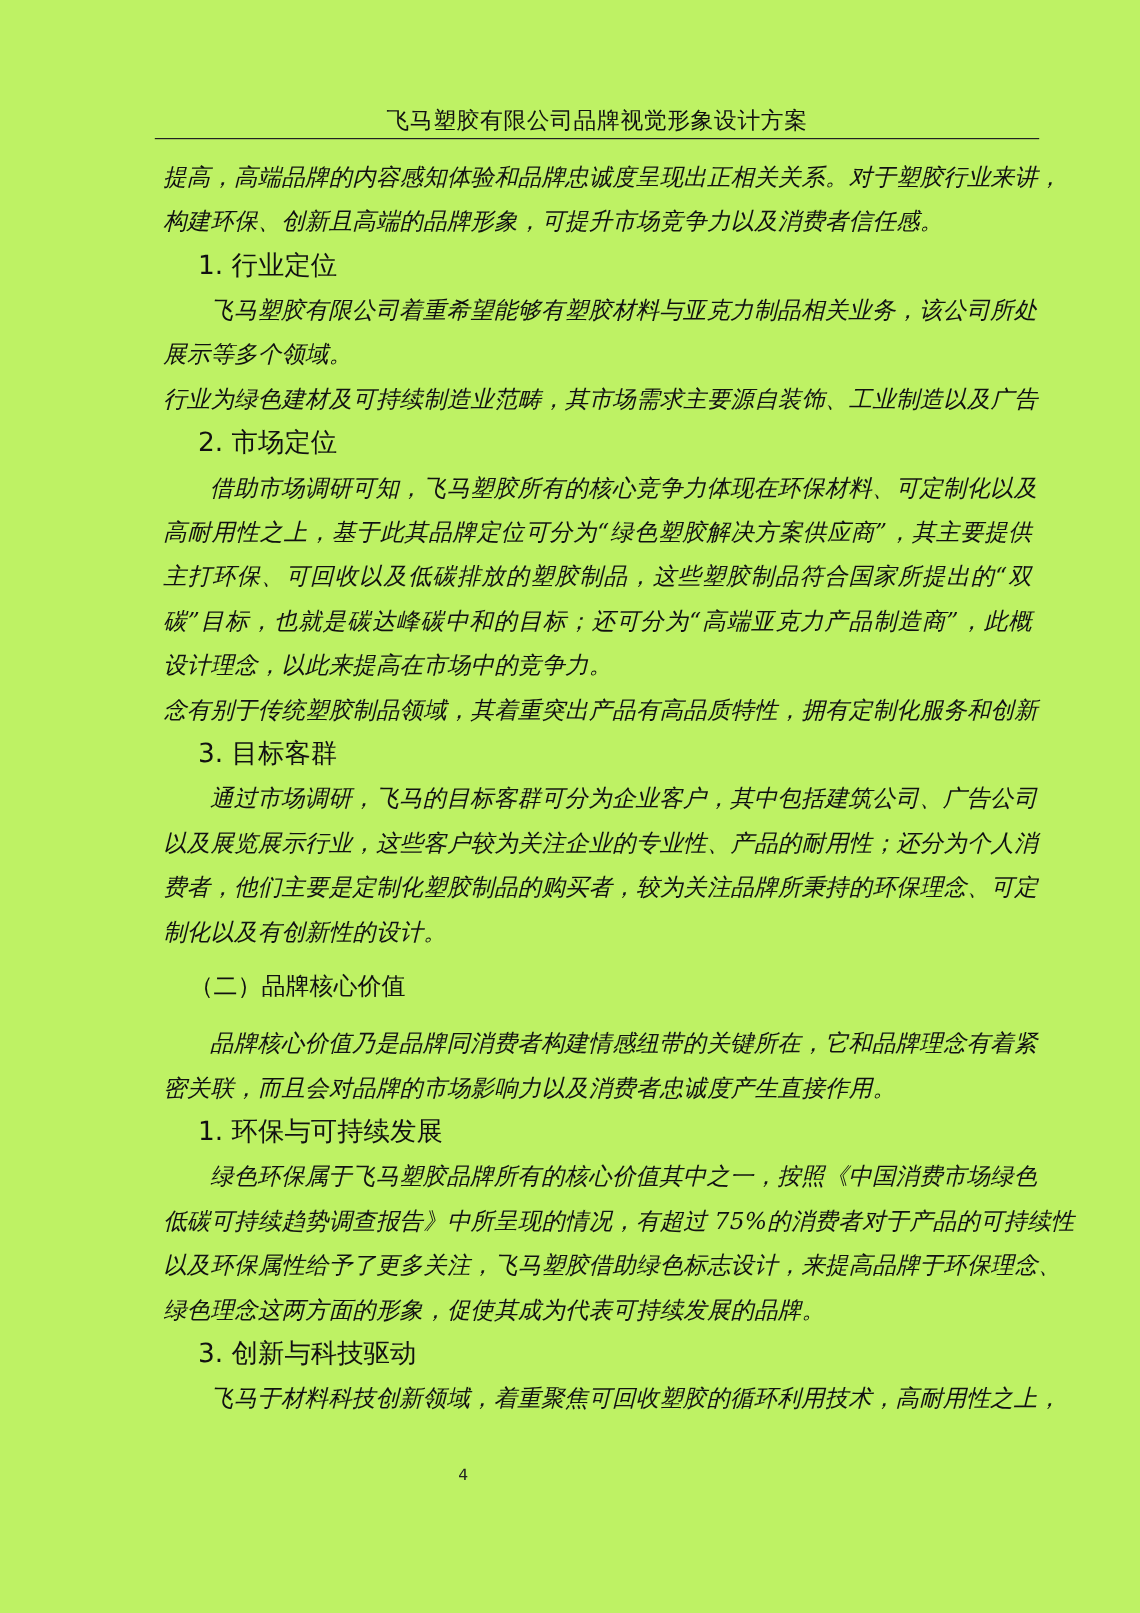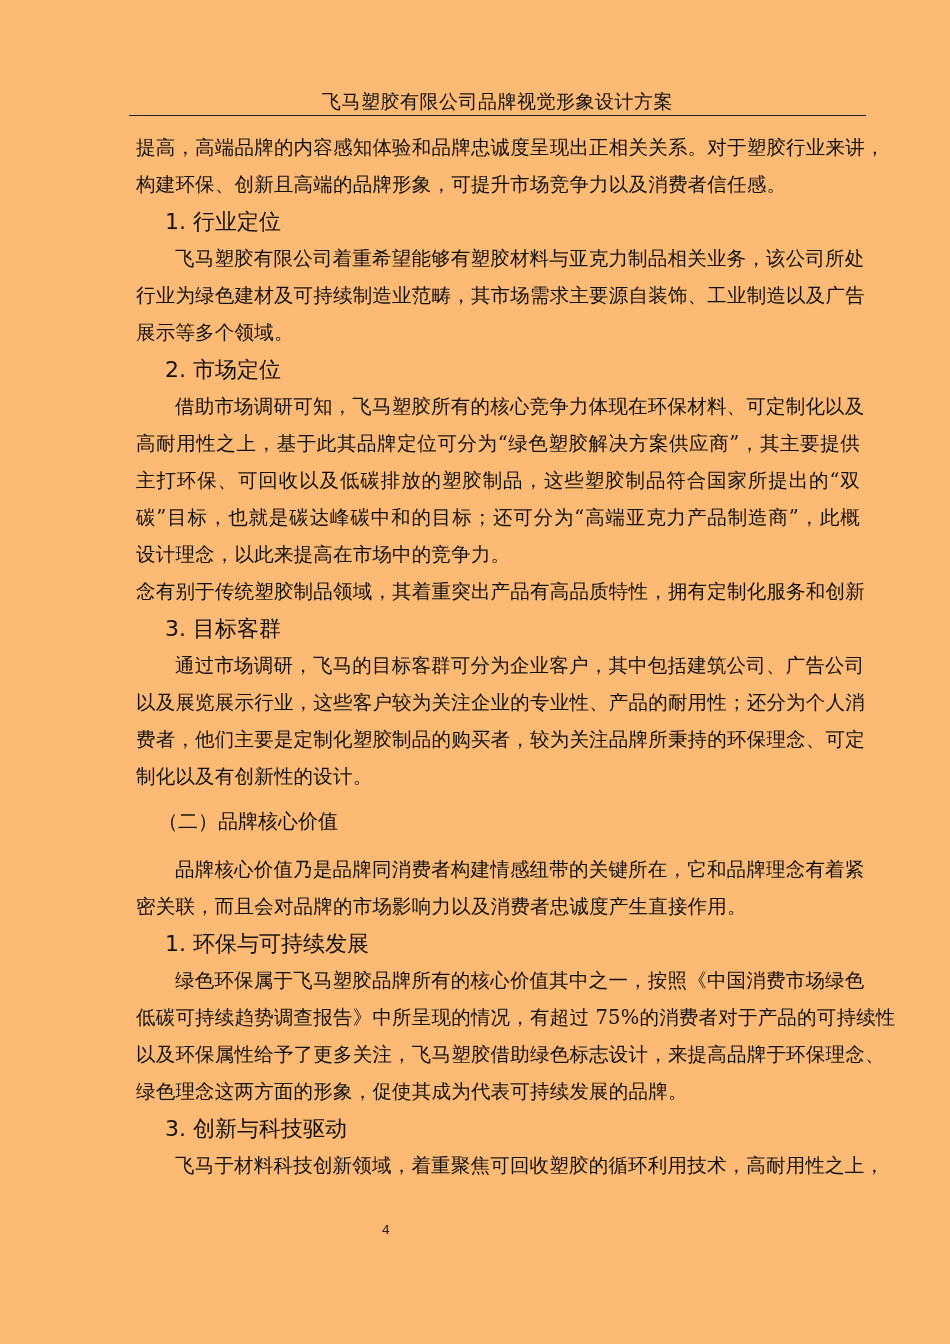"飞马塑胶有限公司品牌视觉形象设计方案" .page { background: #fdba74 -> #bef264 }
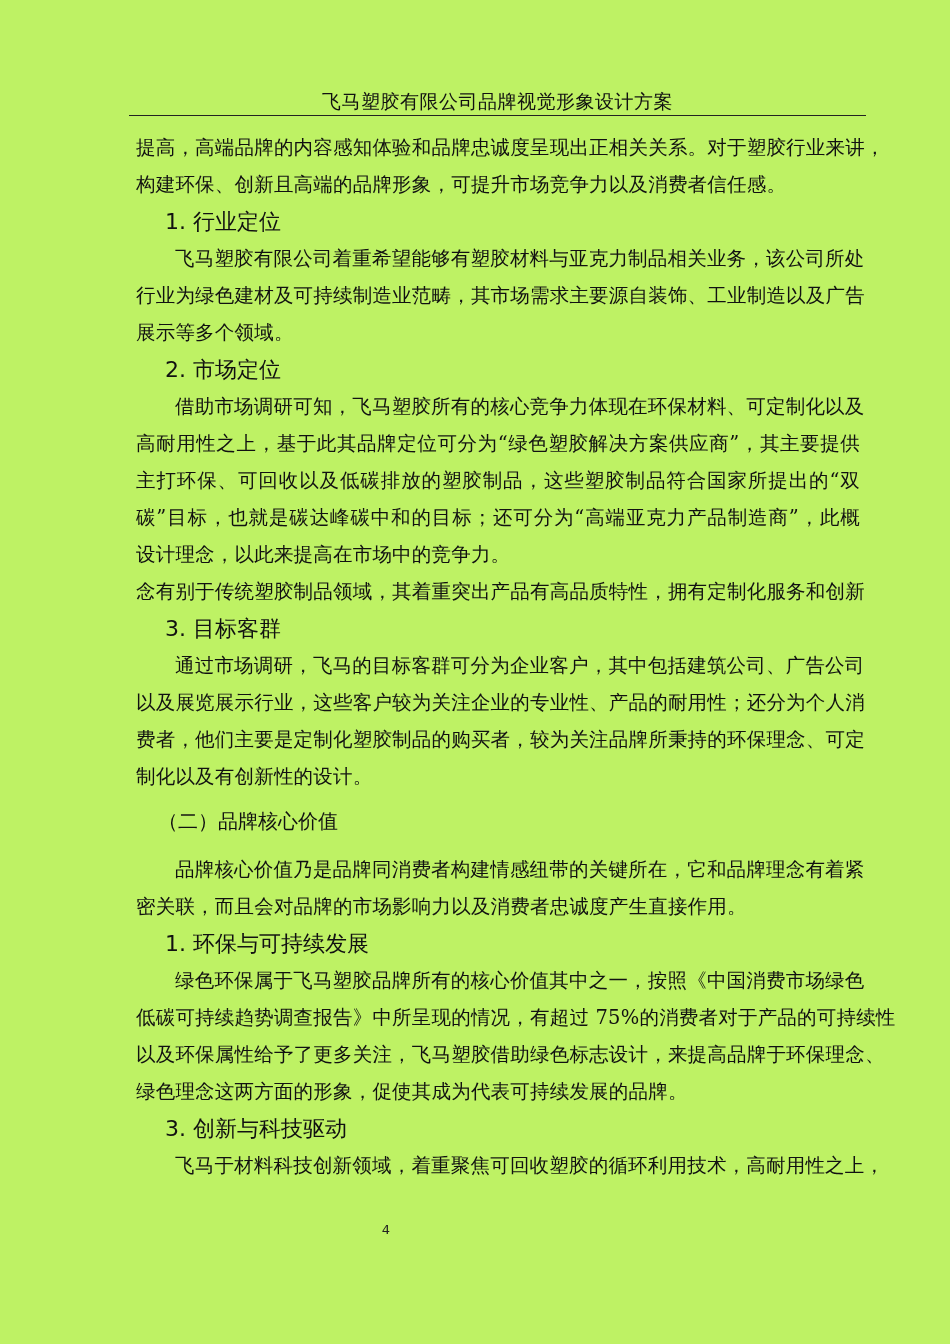"提高，高端品牌的内容感知体验和品牌忠诚度呈现出正相关关系。对于塑胶行业来讲，" .line { font-style: none -> italic }
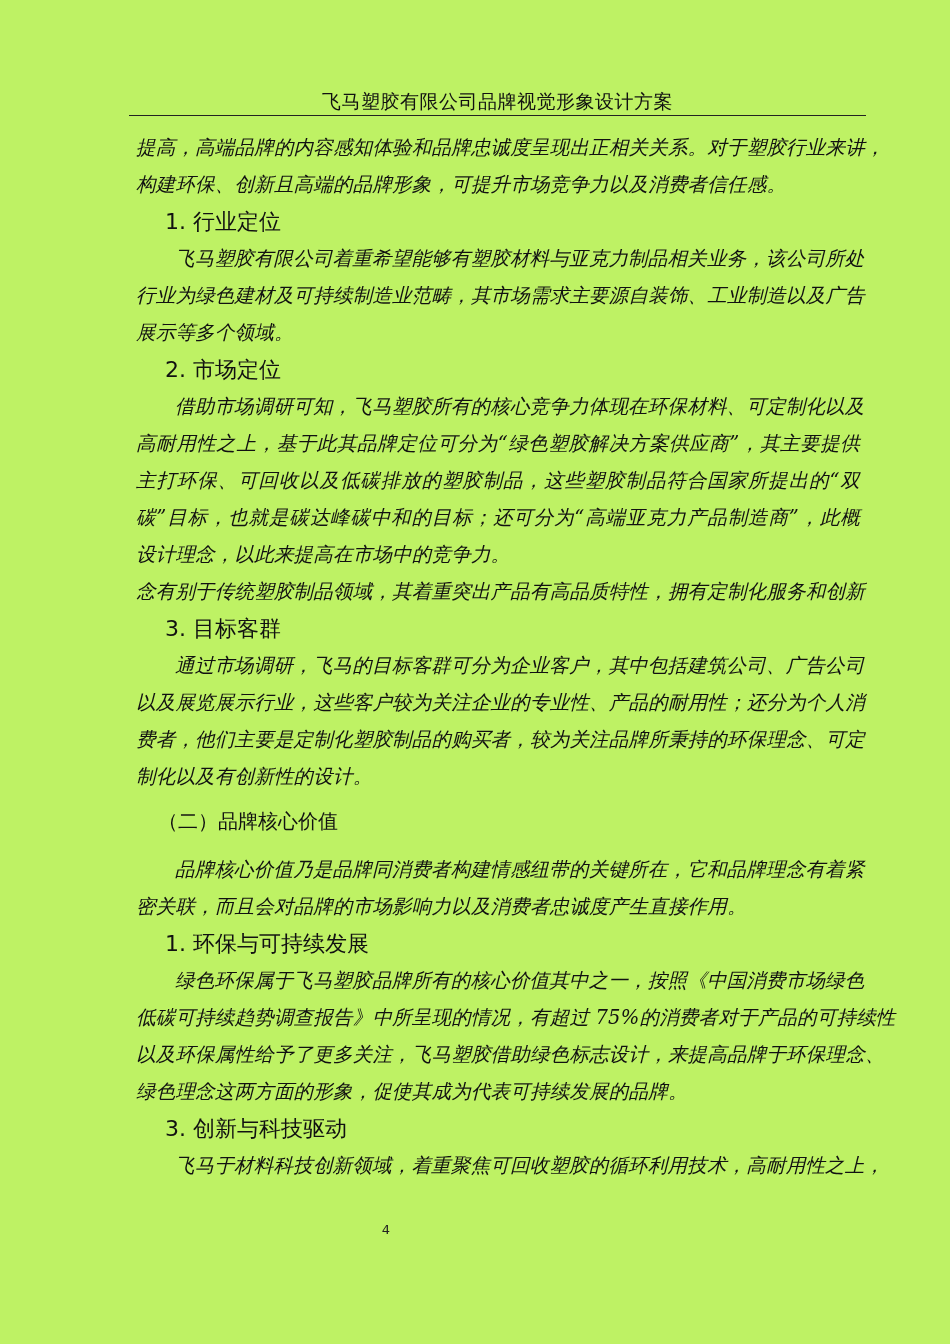"行业为绿色建材及可持续制造业范畴，其市场需求主要源自装饰、工业制造以及广告" div.line { order: before "展示等多个领域。" -> after "展示等多个领域。" }
